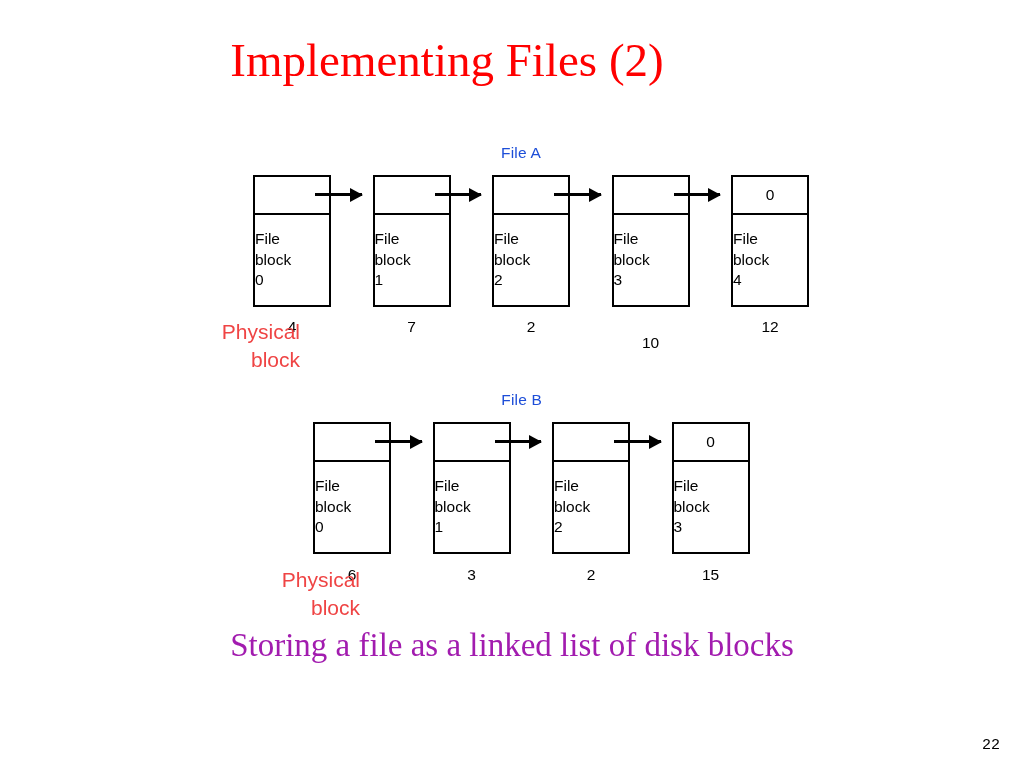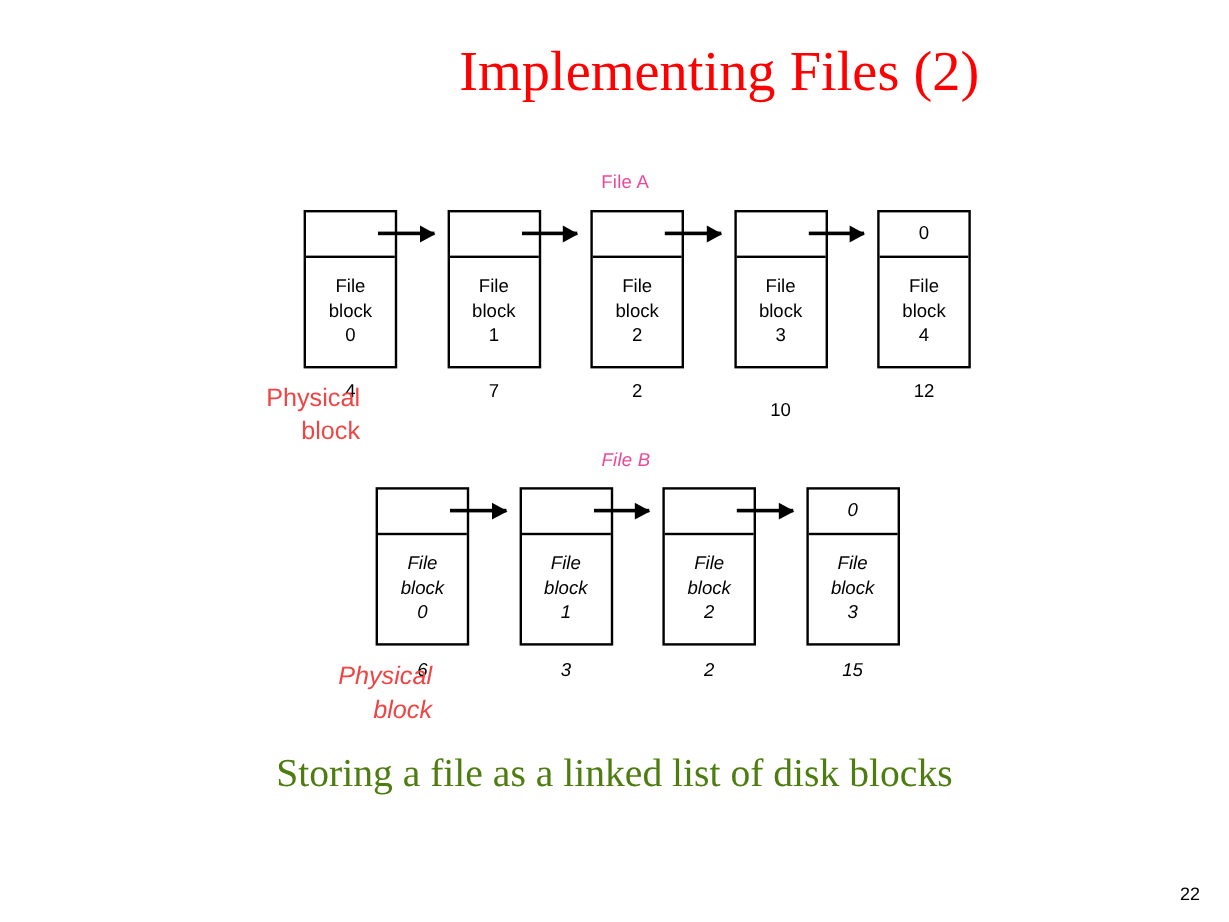"Implementing Files (2)" #slide-title { padding-left: none -> 39px; text-align: right -> center }
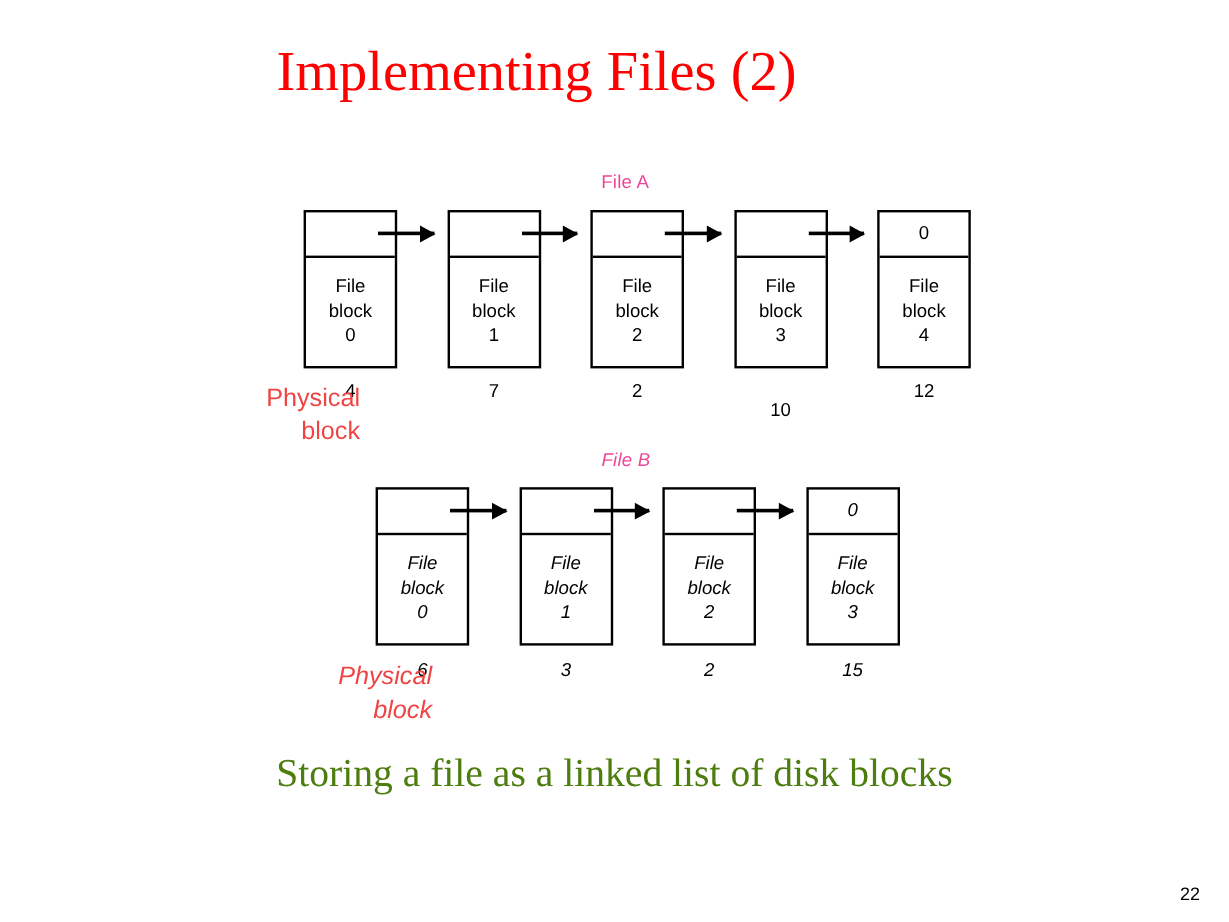"File A" .file-label { color: #ec4899 -> #1d4ed8 }
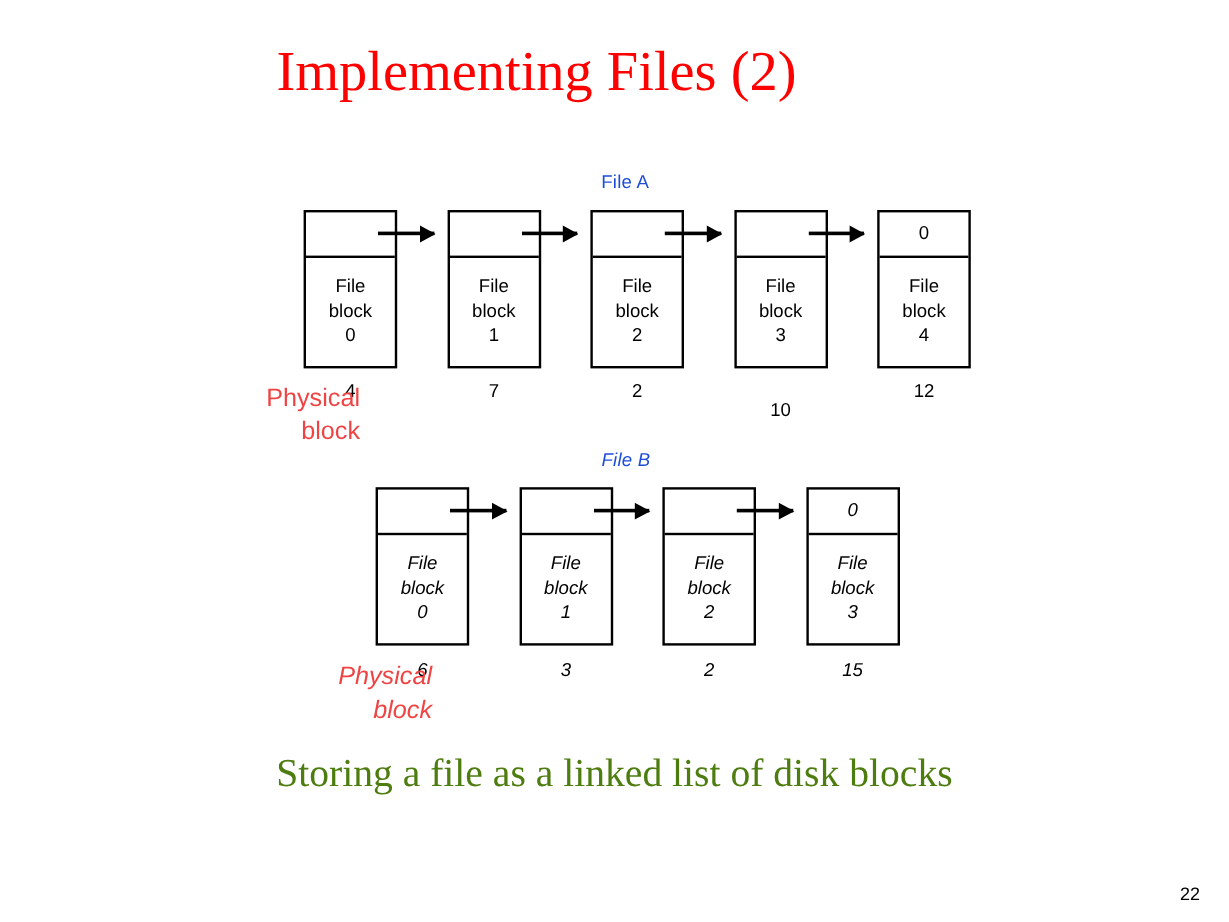"File" .block .body-cell { align-items: center -> flex-start }
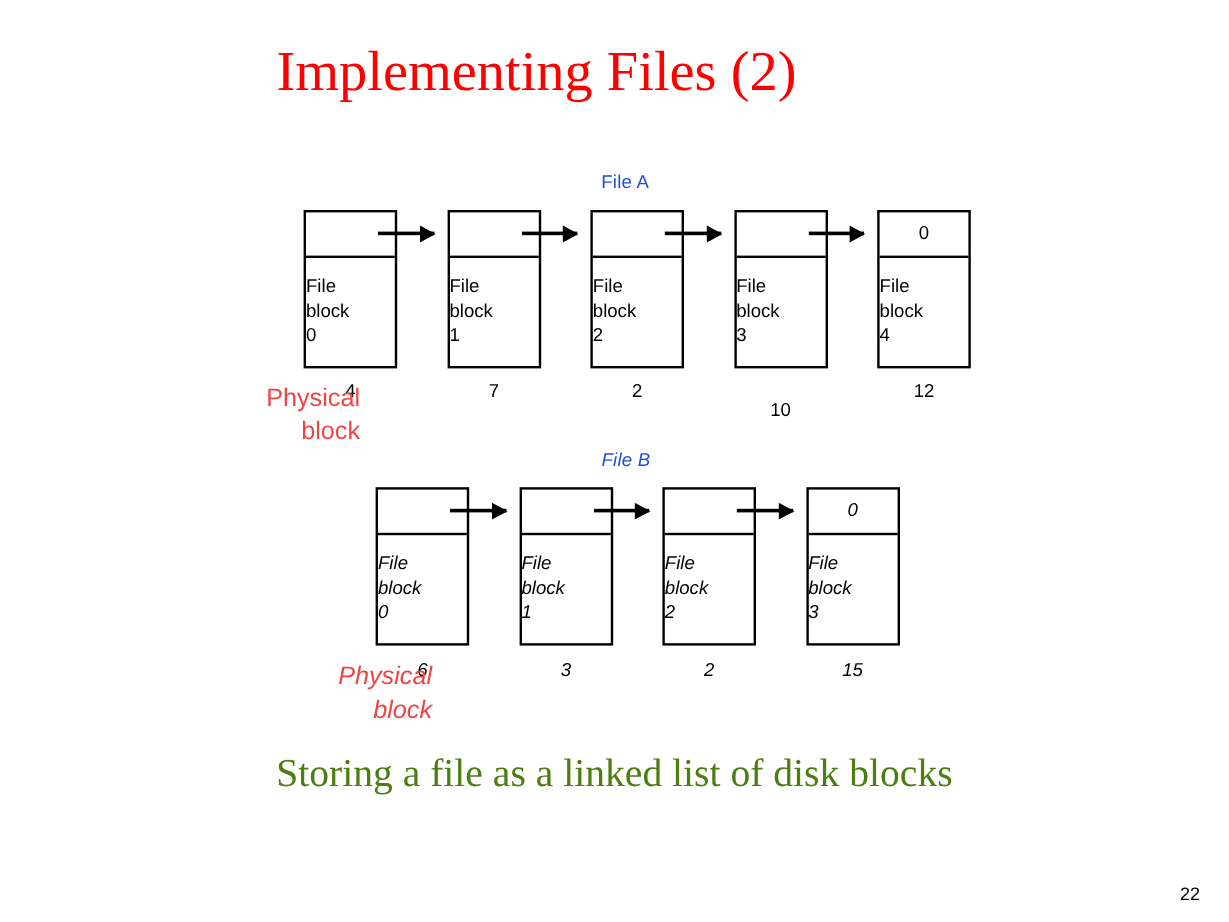"File B" #diagram-file-b { font-style: italic -> none; top: 372px -> 388px }
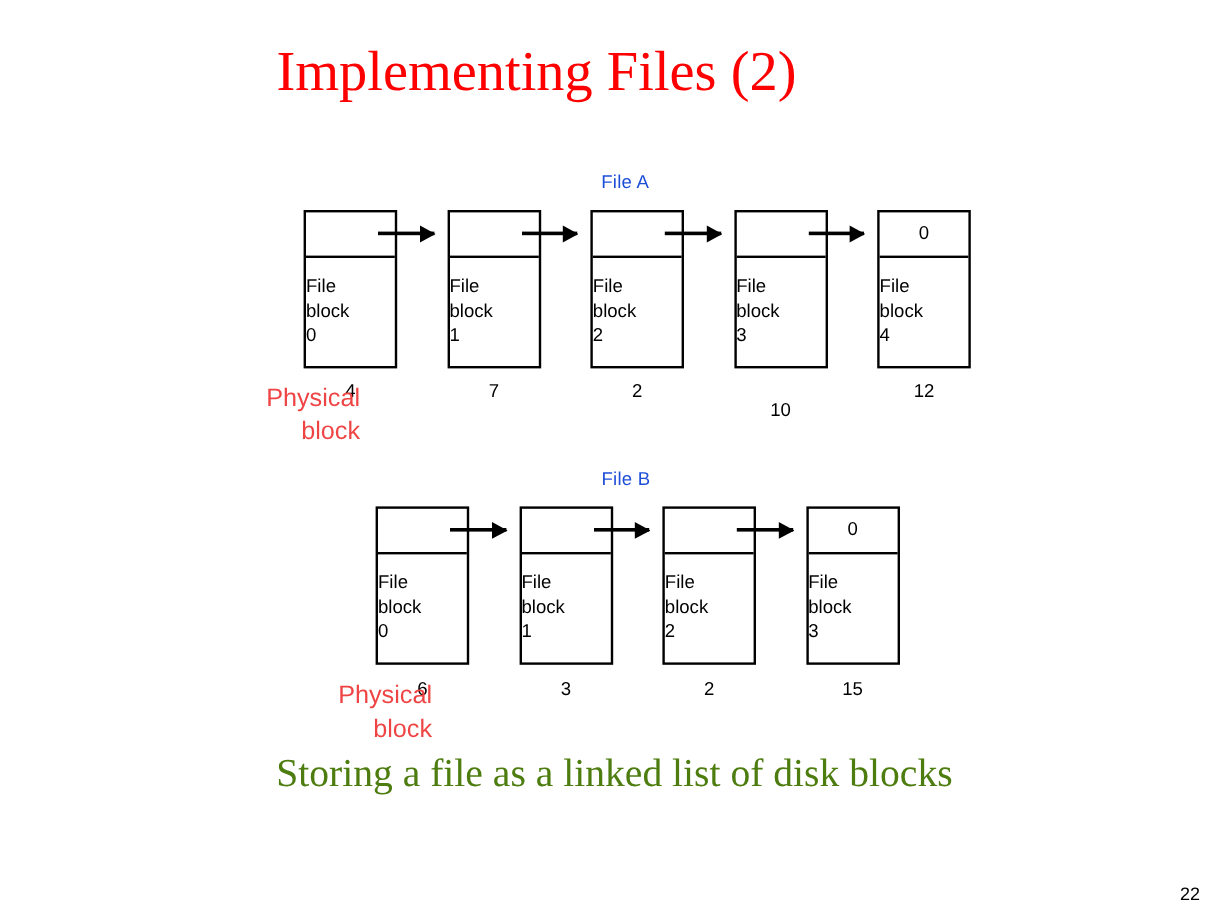"Storing a file as a" #slide-caption { color: #4d7c0f -> #a21caf }
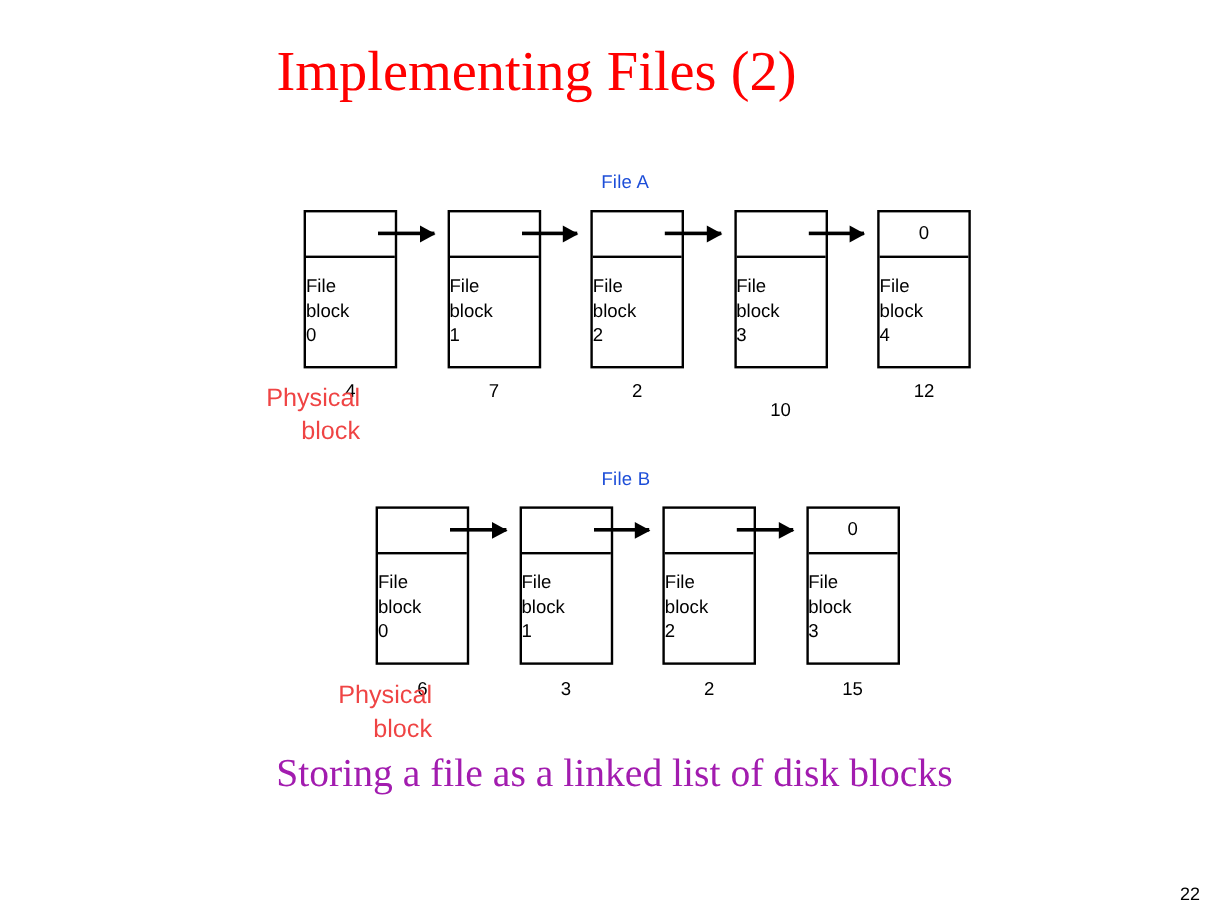"22" #page-number { font-family: Liberation Sans, sans-serif -> Liberation Mono, monospace }
